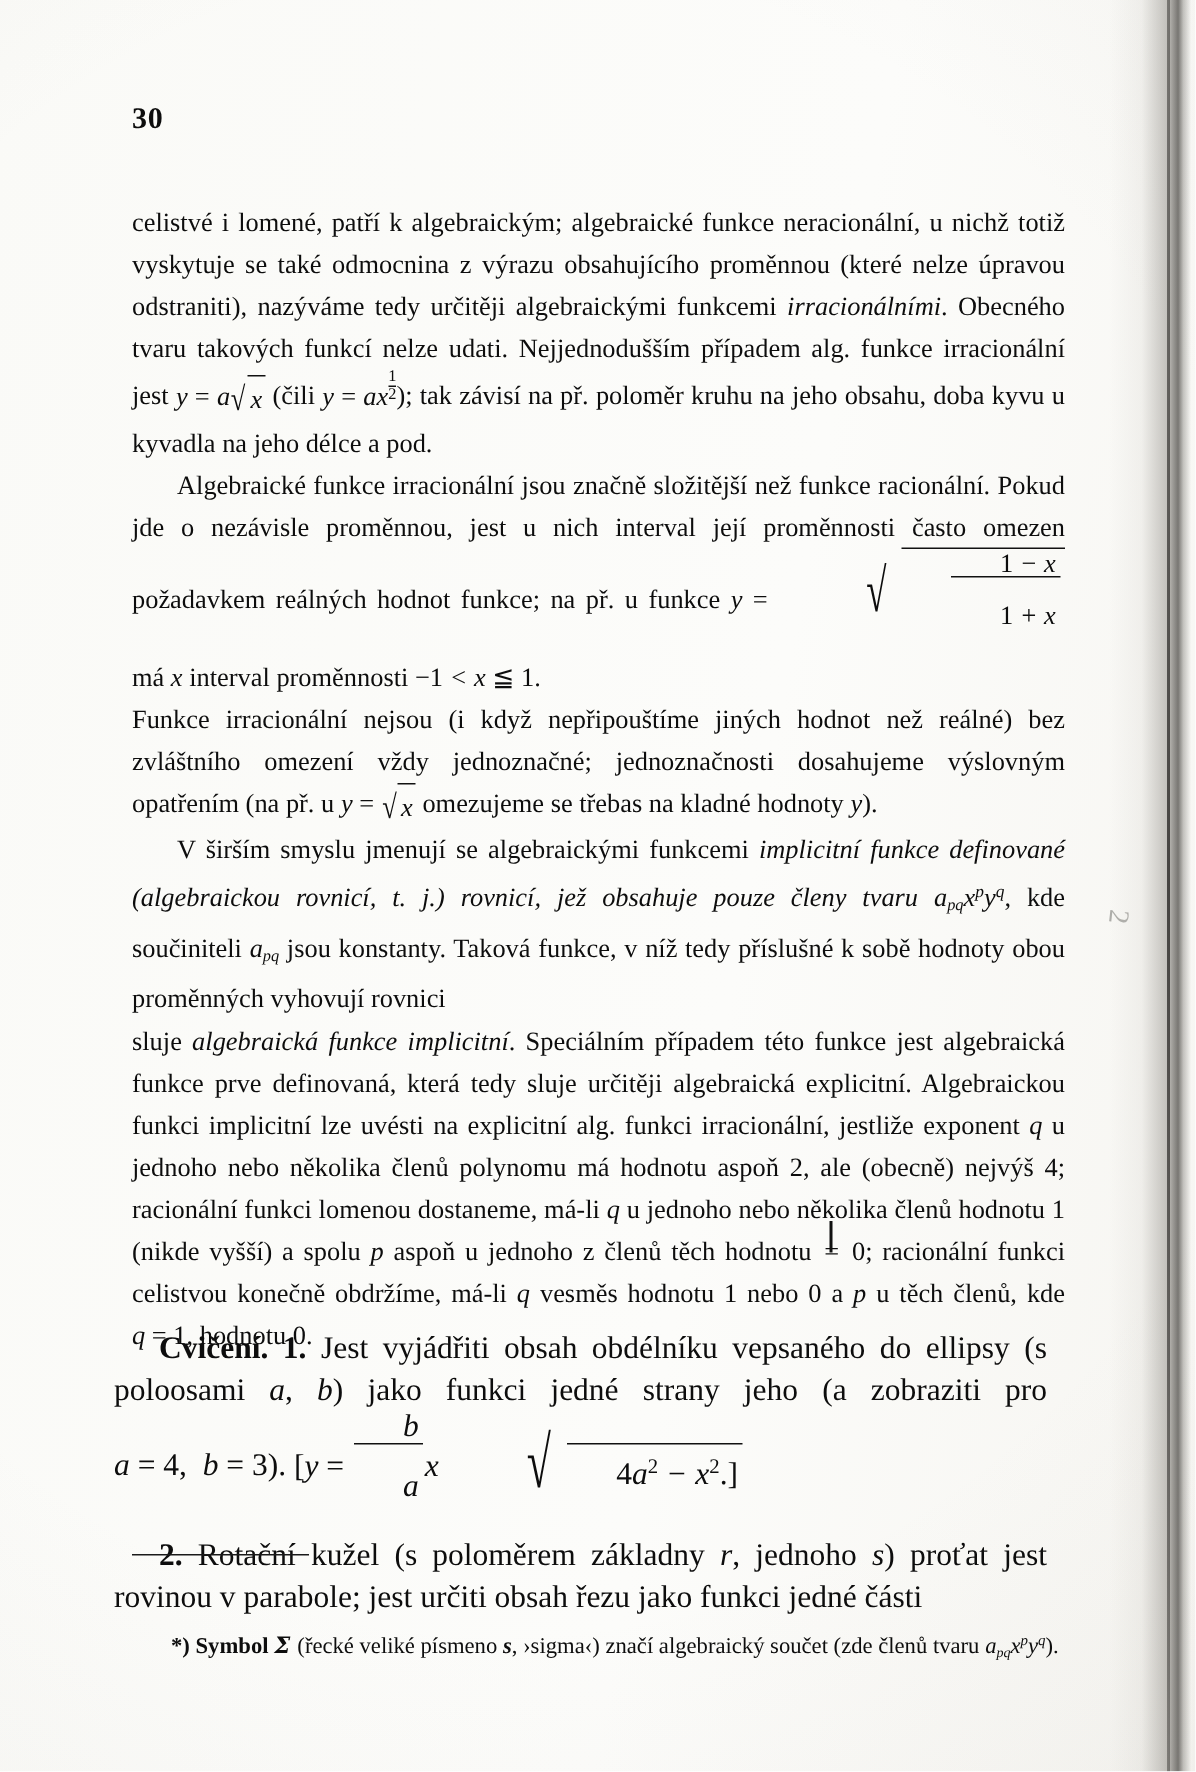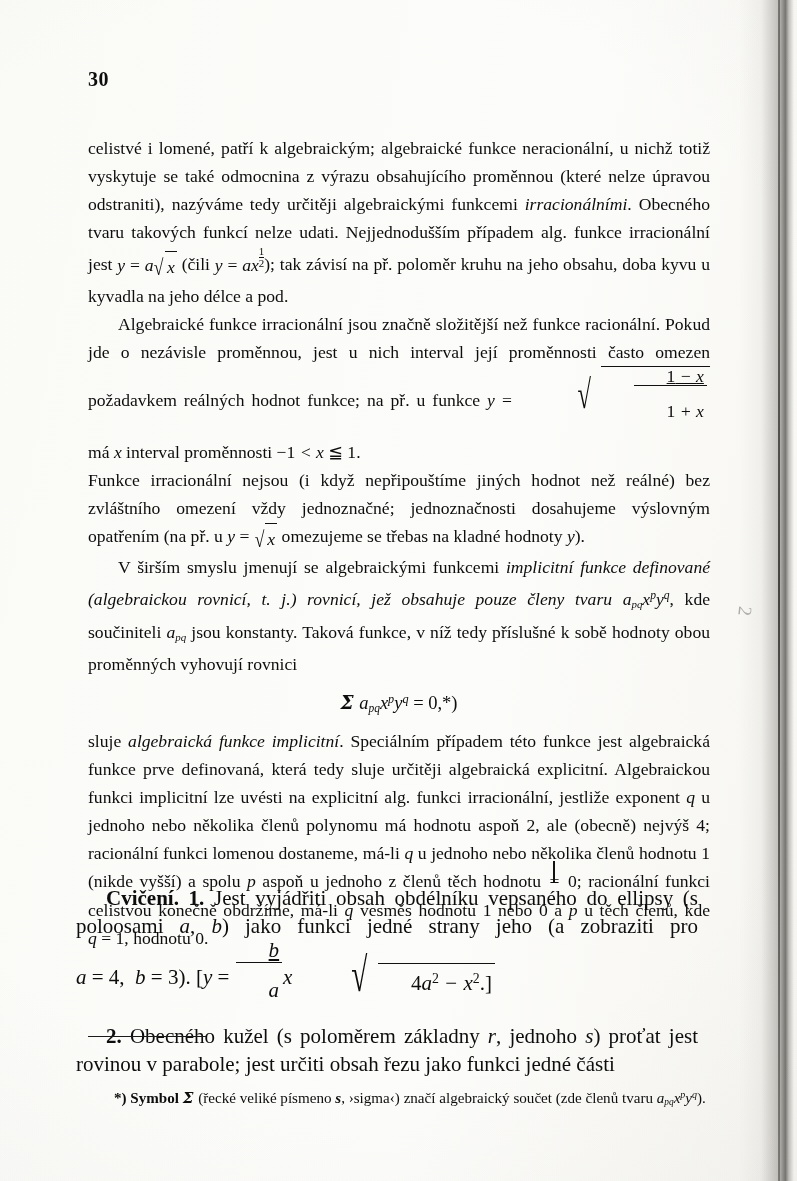"1 − x" .frac .num { text-decoration: underline -> none }
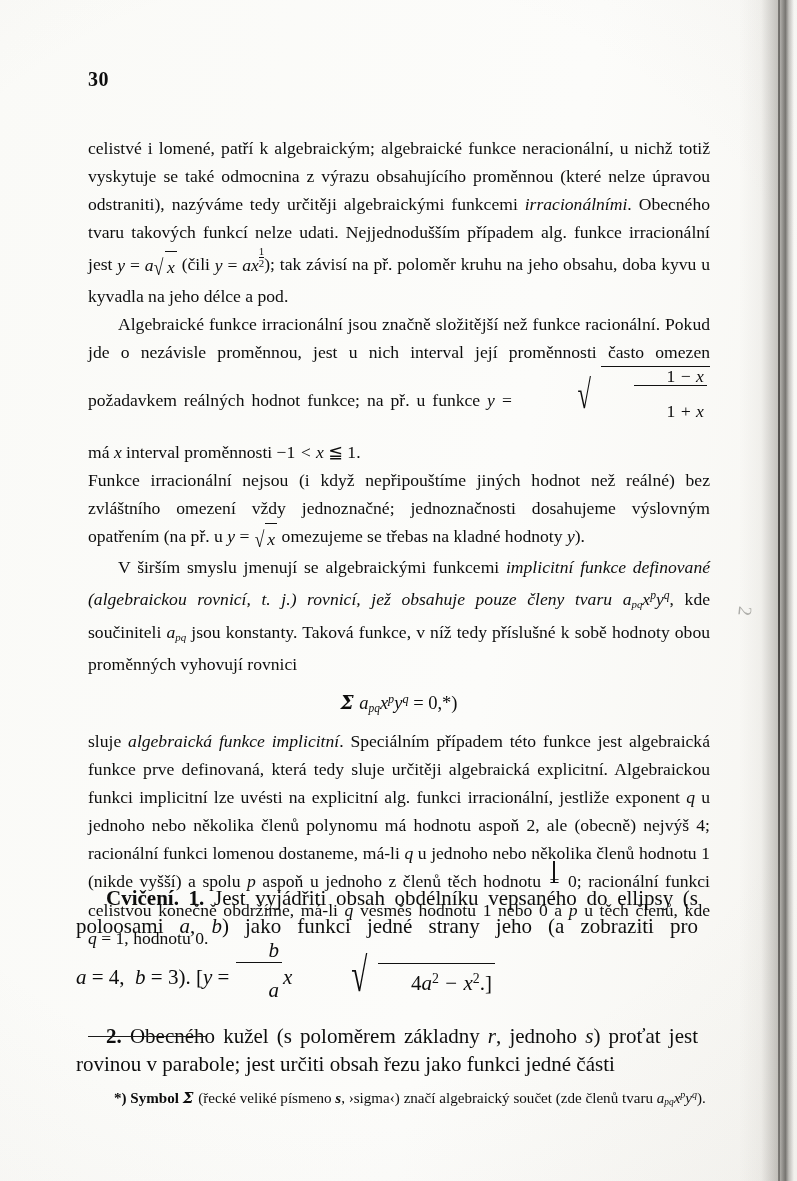"Σ apqxpyq = 0,*)" div.display-eq { html: <div><span>Σ</span> <span><i>a</i><span>pq</span><i>x</i><span>p</span><i>y</i><span>q</span><span> = 0,*)</span></span></div> -> none }
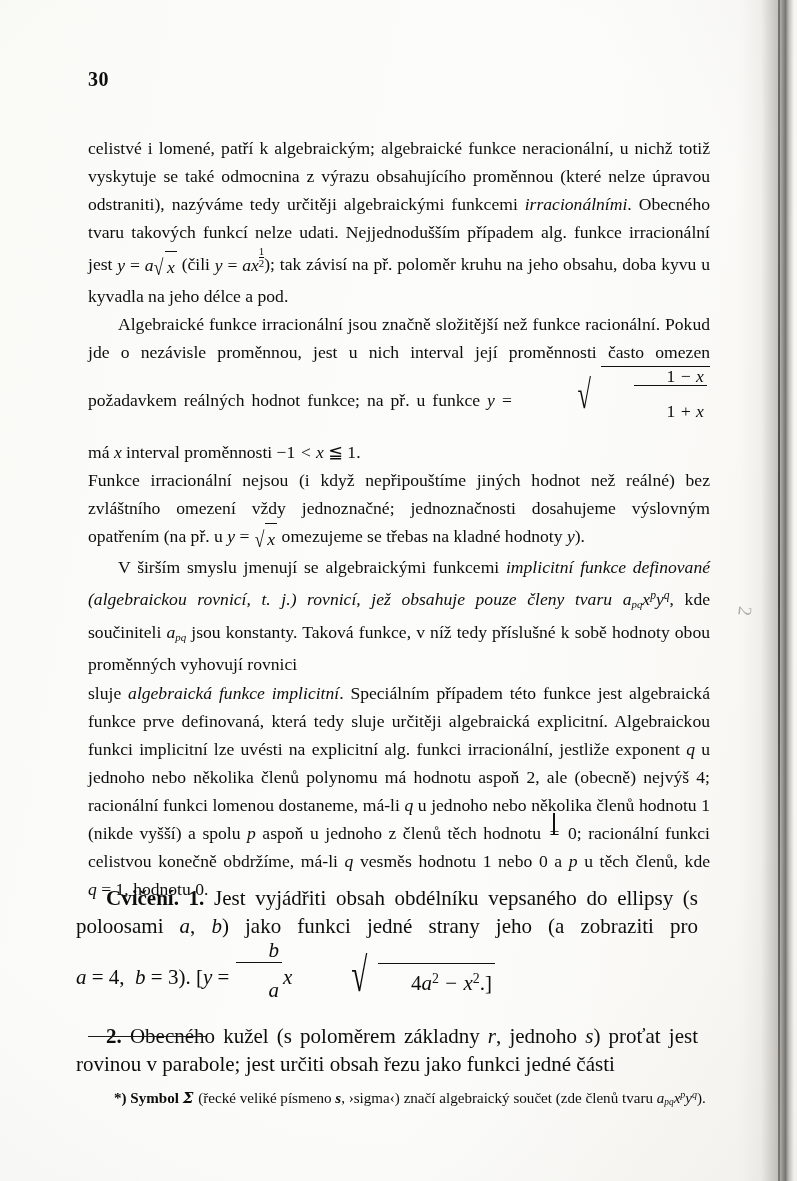"Obecného kužel (s poloměrem základny" span { text: Obecného -> Rotační }
